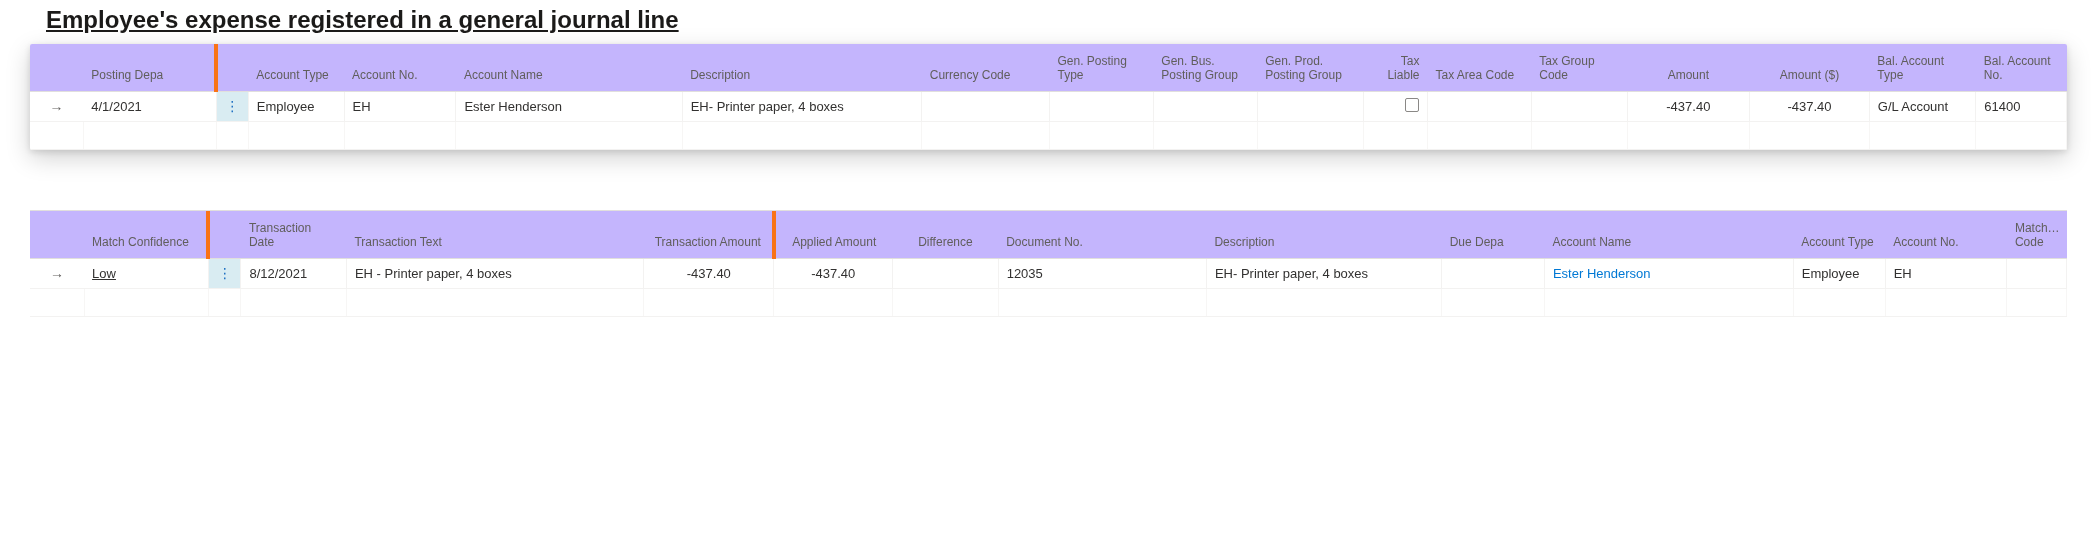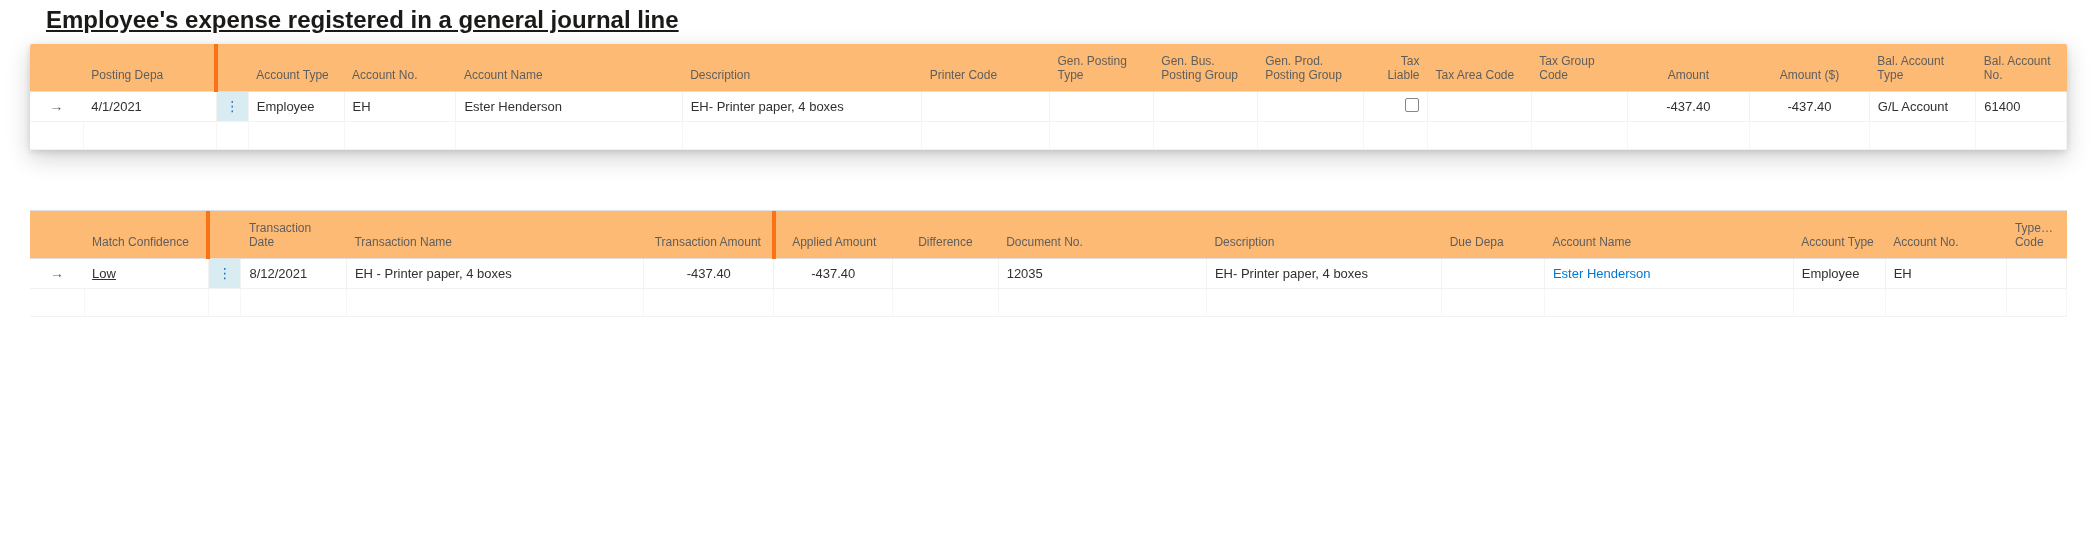"Gen. Posting Type" th { background: #fdba74 -> #c4b5fd }
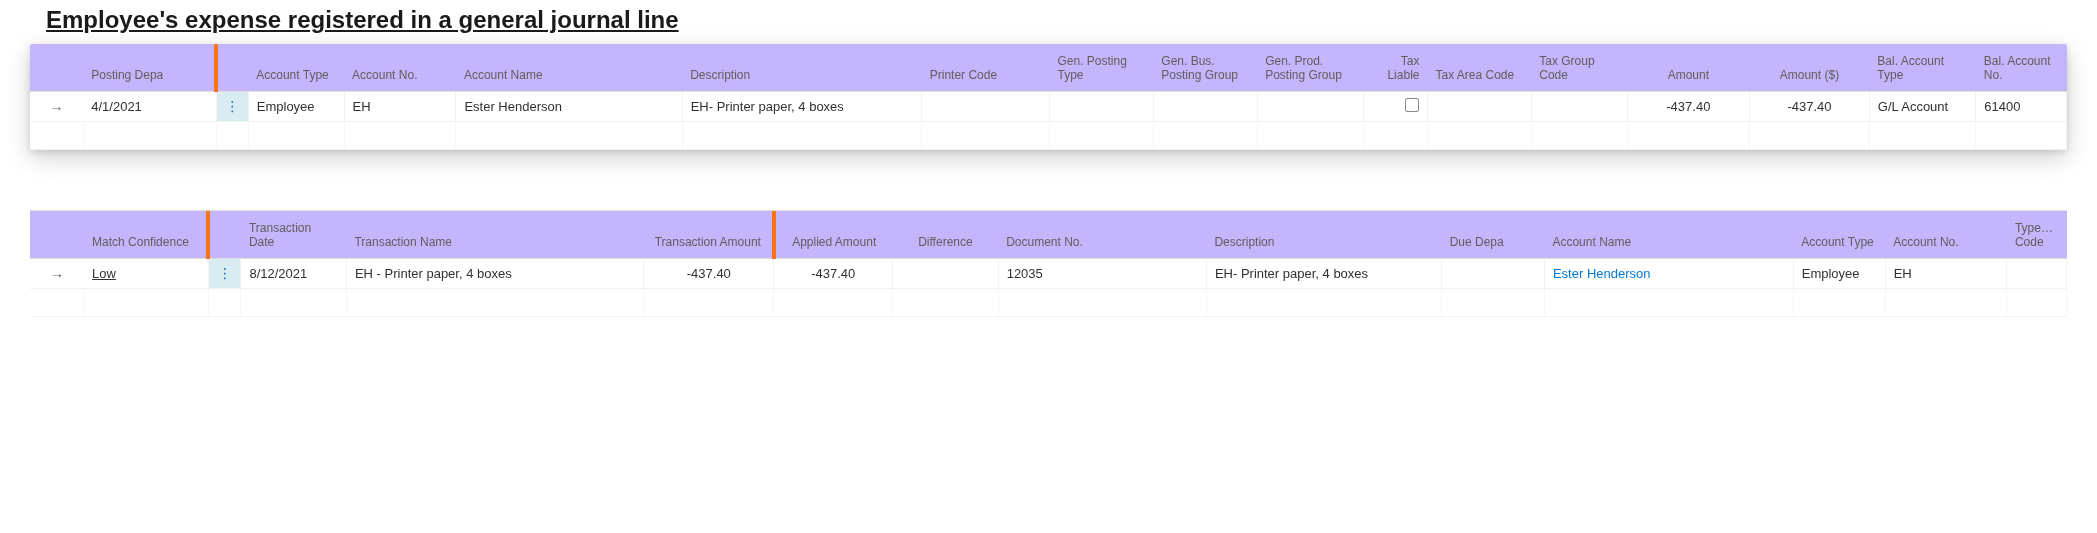"Printer Code" th { text: Printer -> Currency }
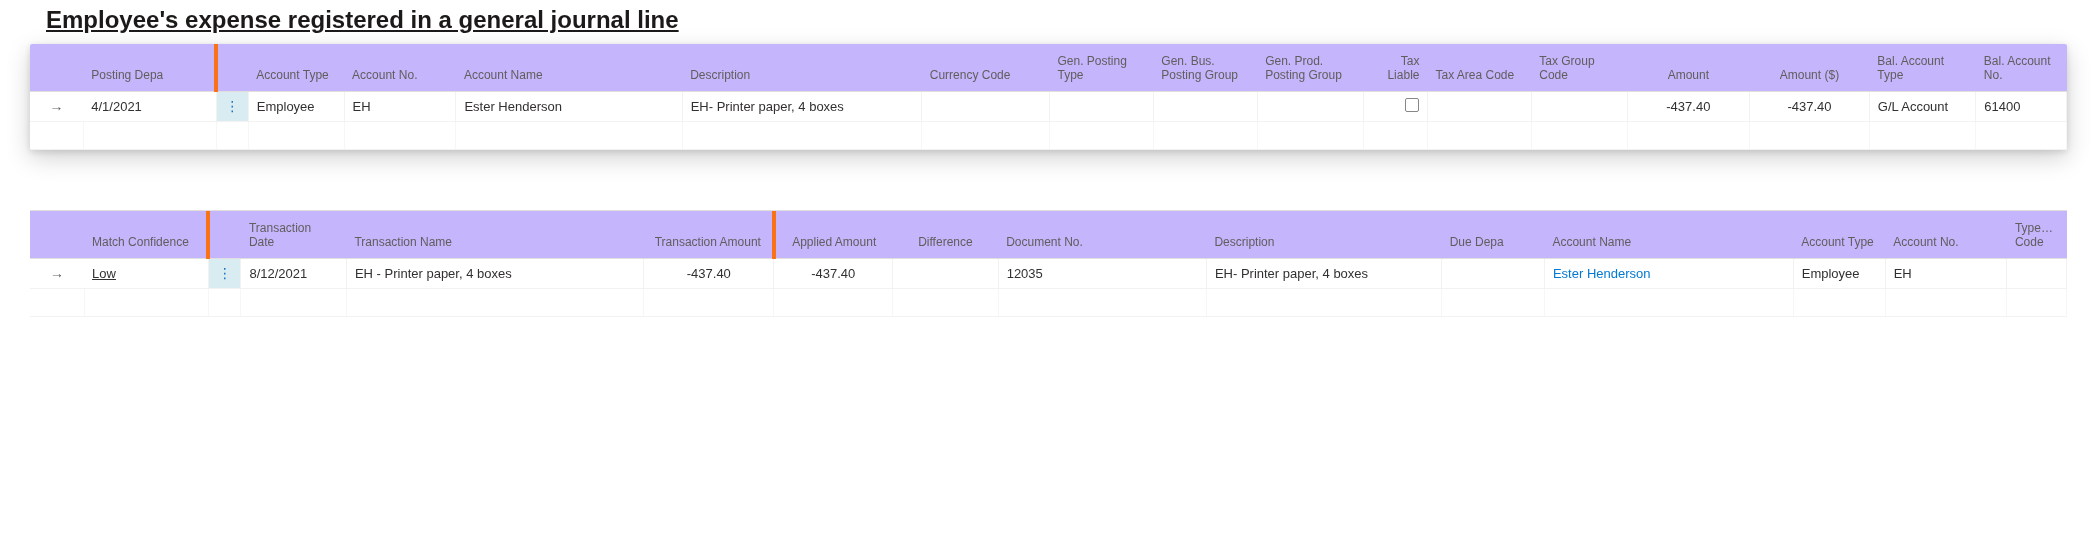"Type… Code" th { text: Type -> Match }
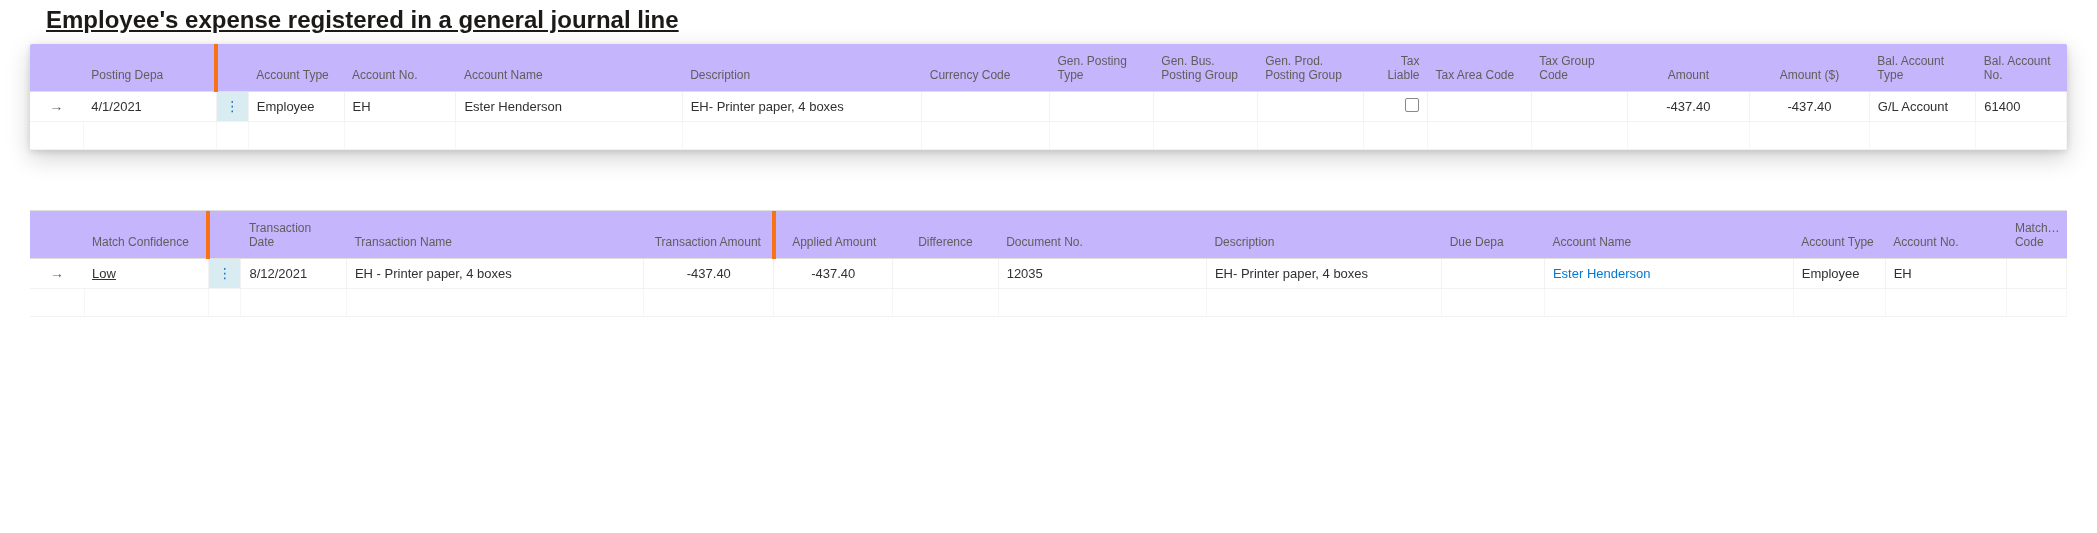"Transaction Name" th { text: Name -> Text }
